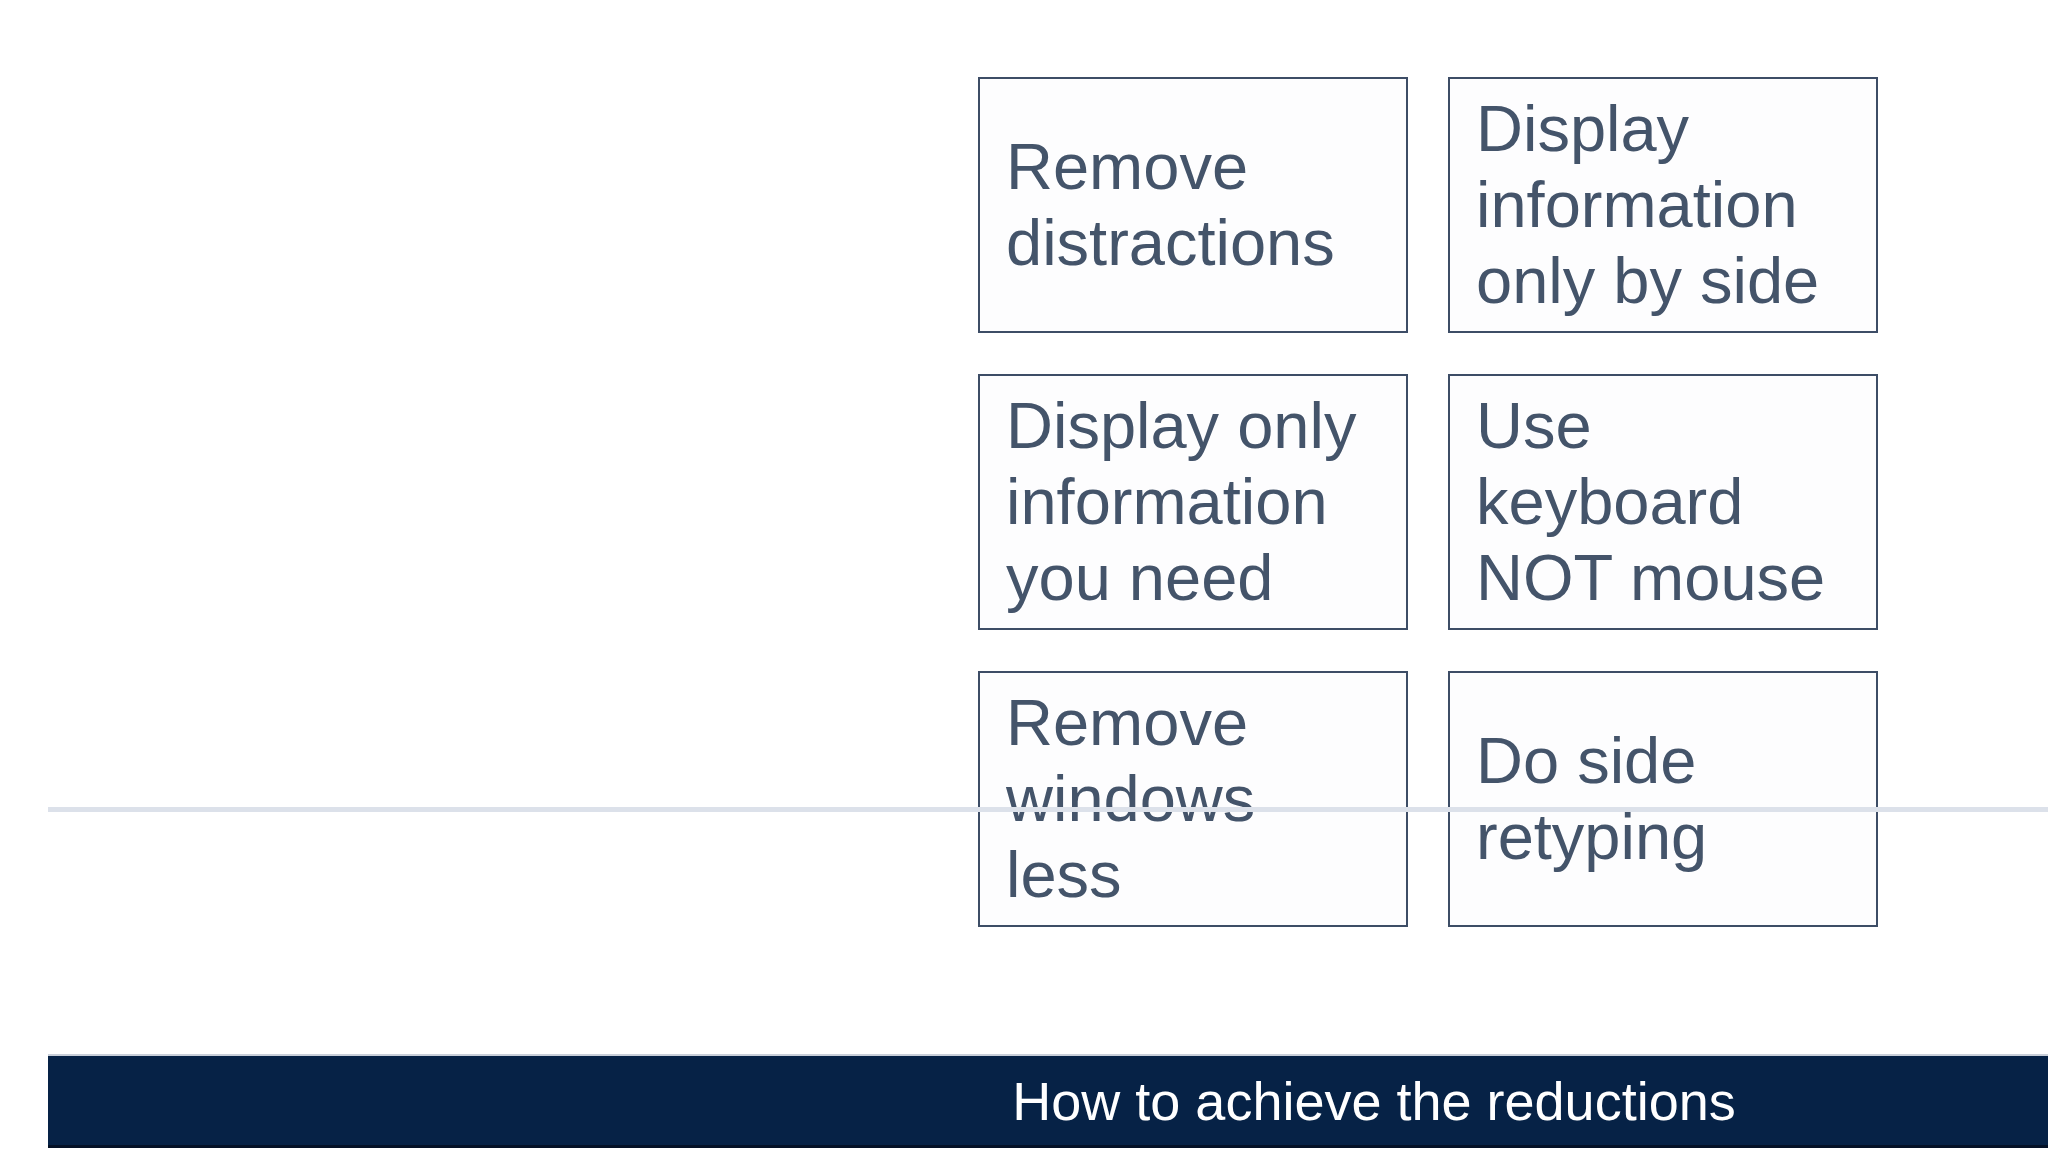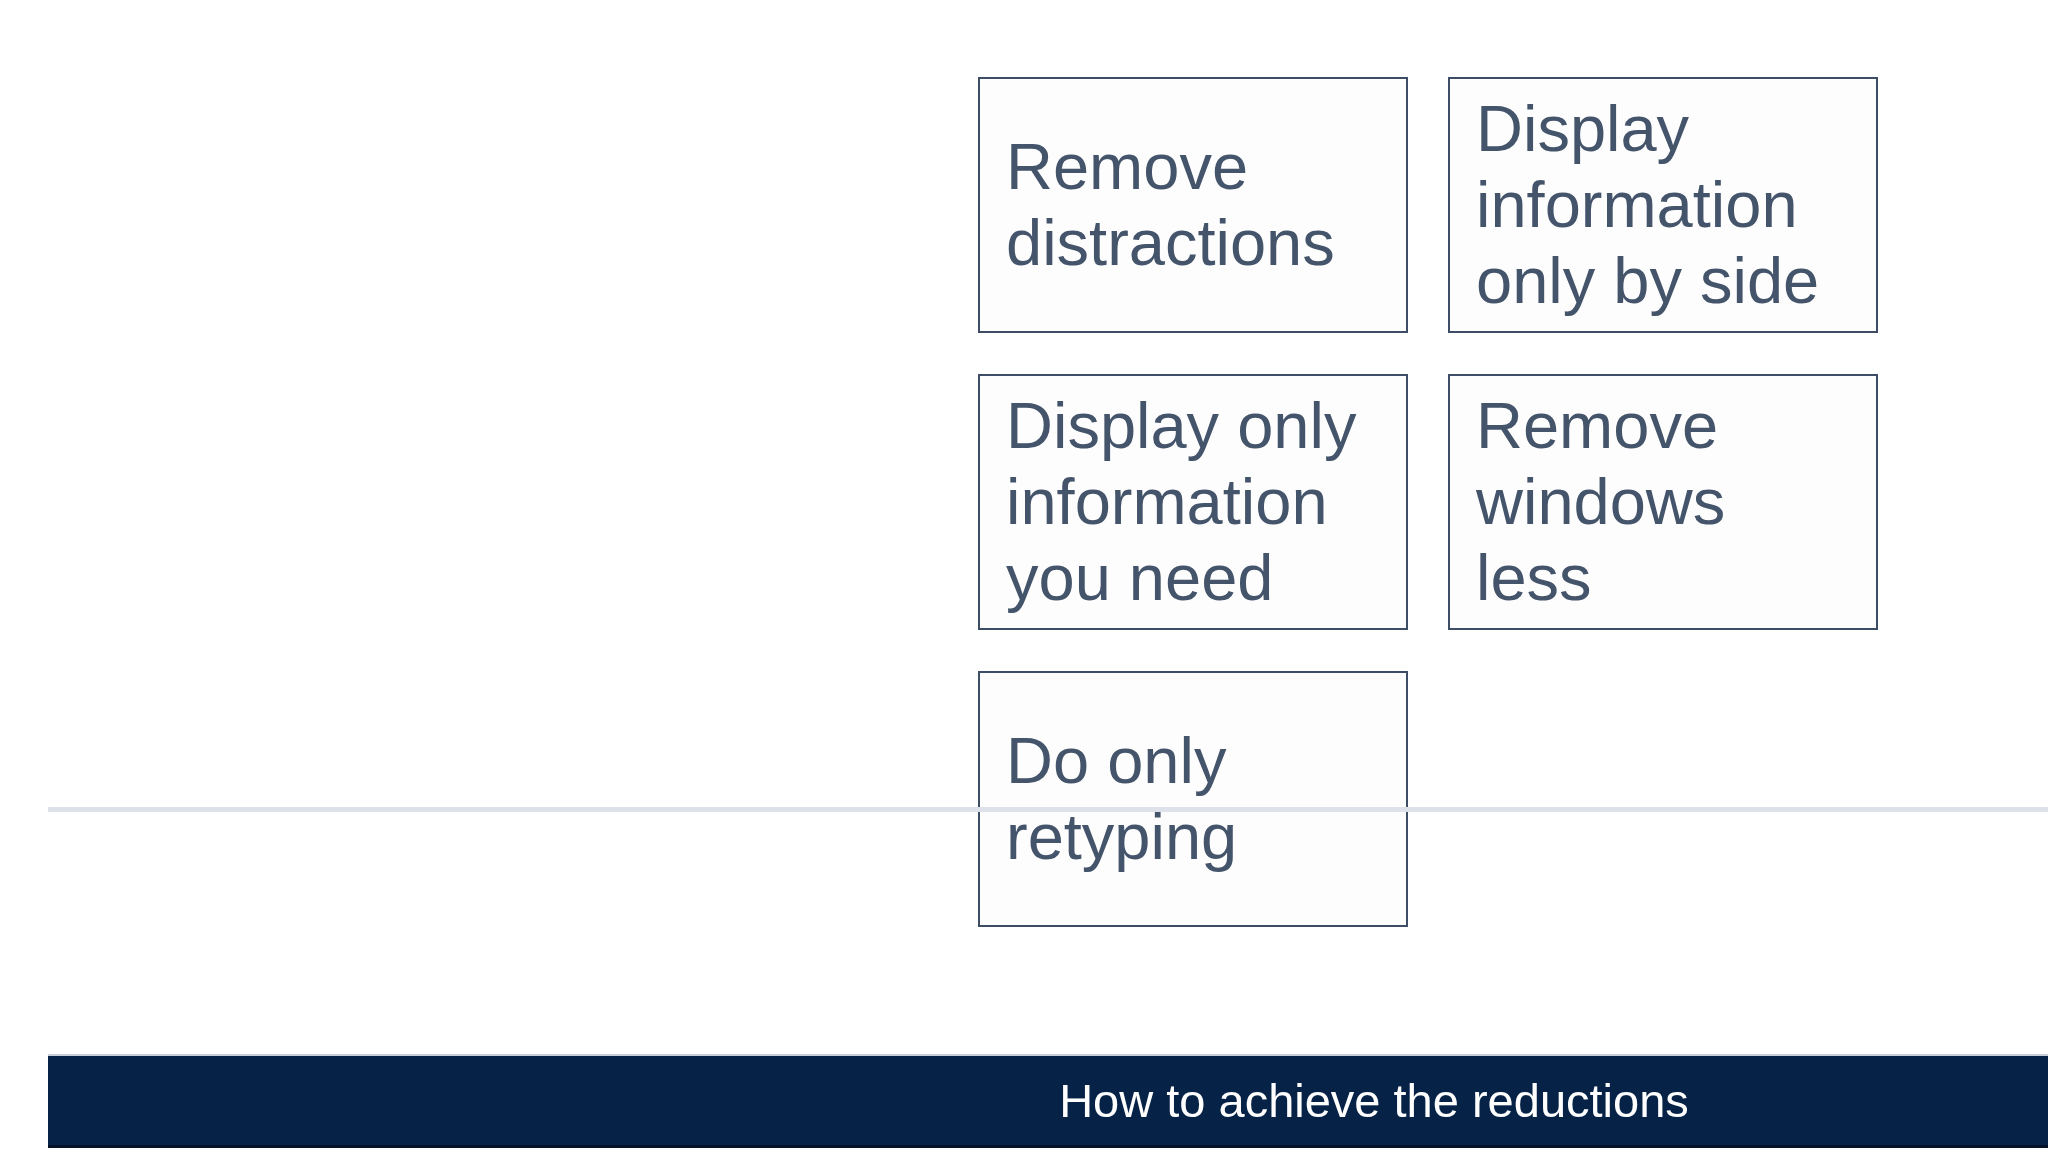"Use" div.card { html: none -> <div> <span>Use keyboard NOT mouse</span> </div> }
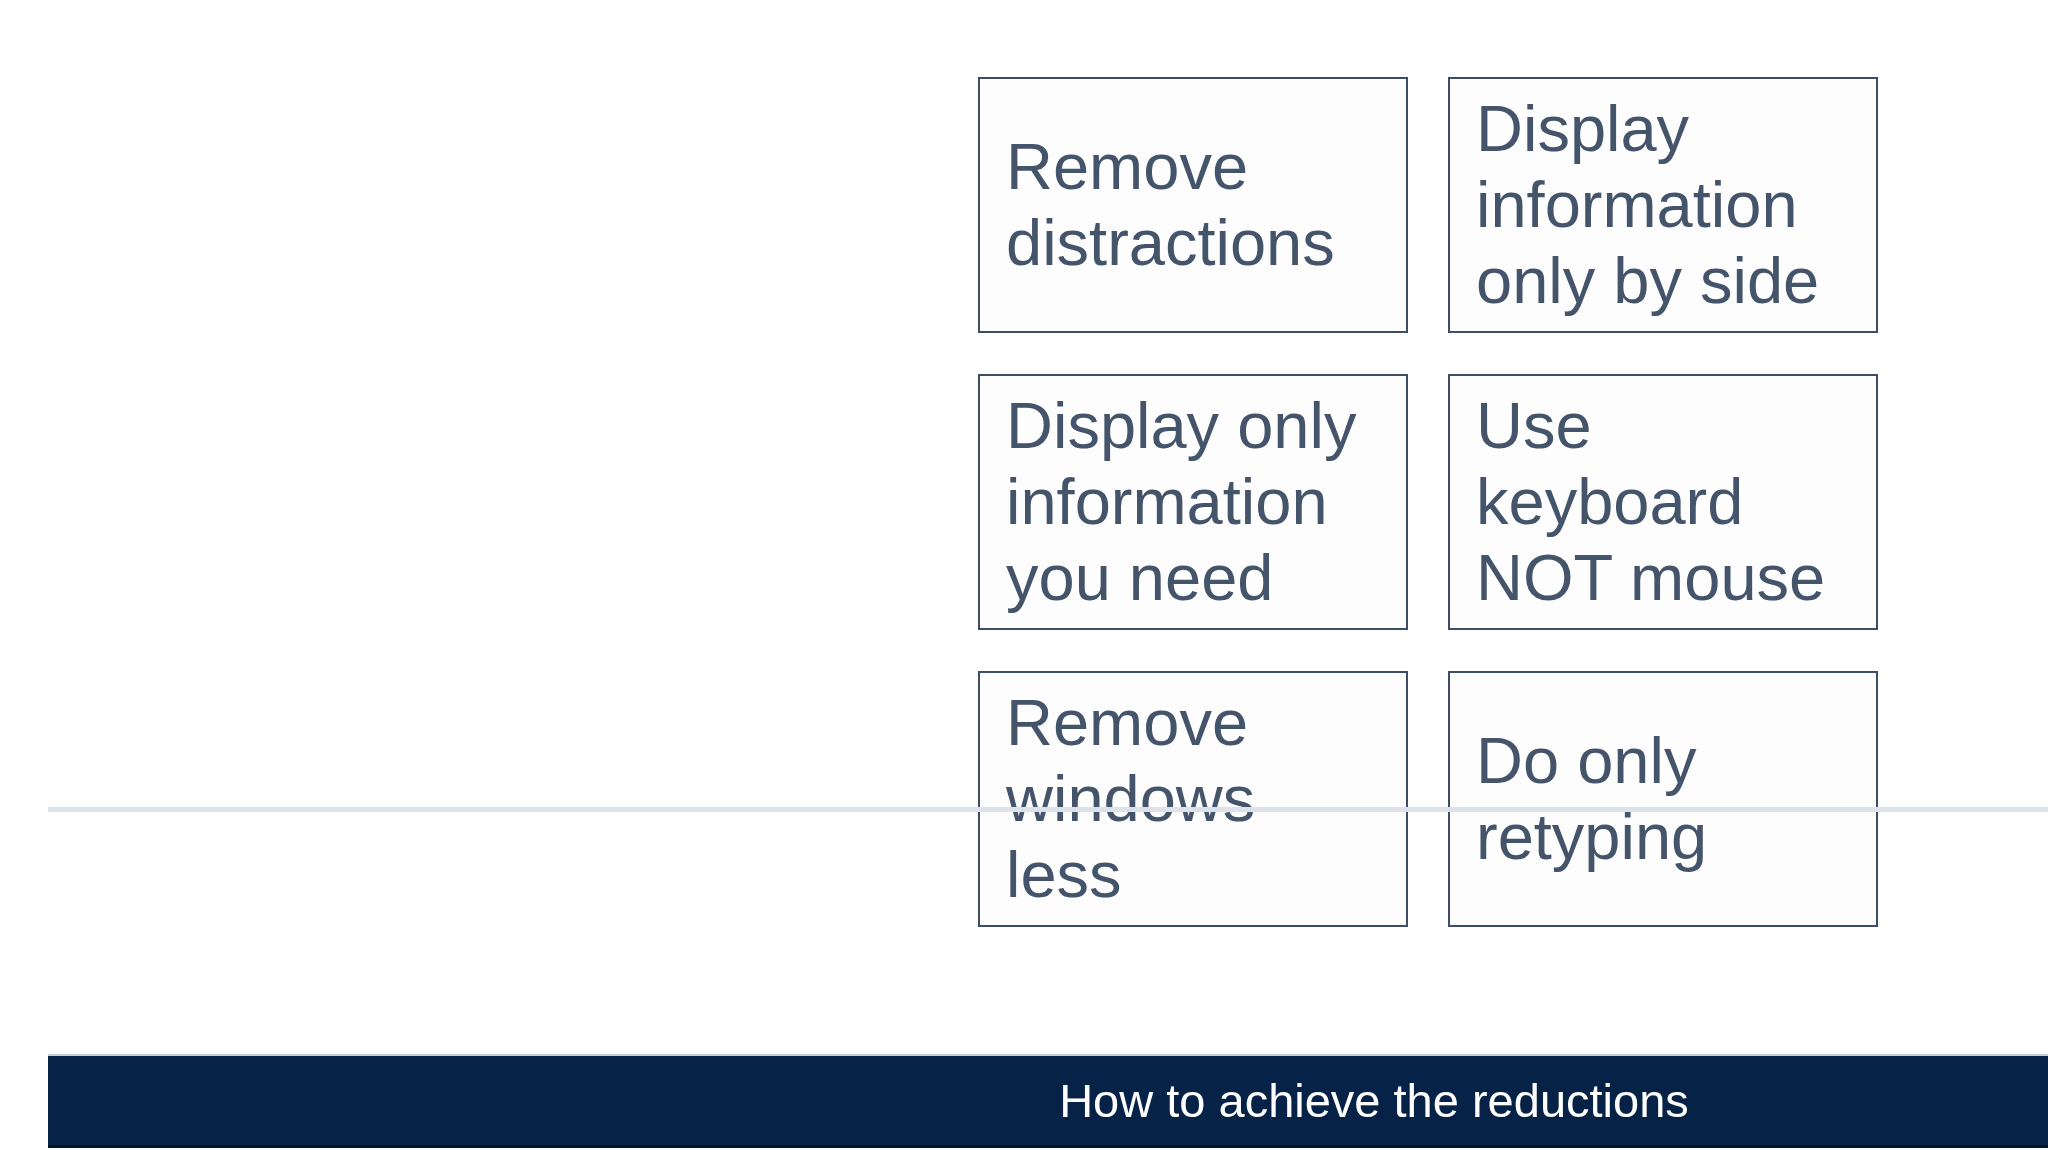"Do only" span.card-label { text: only -> side }
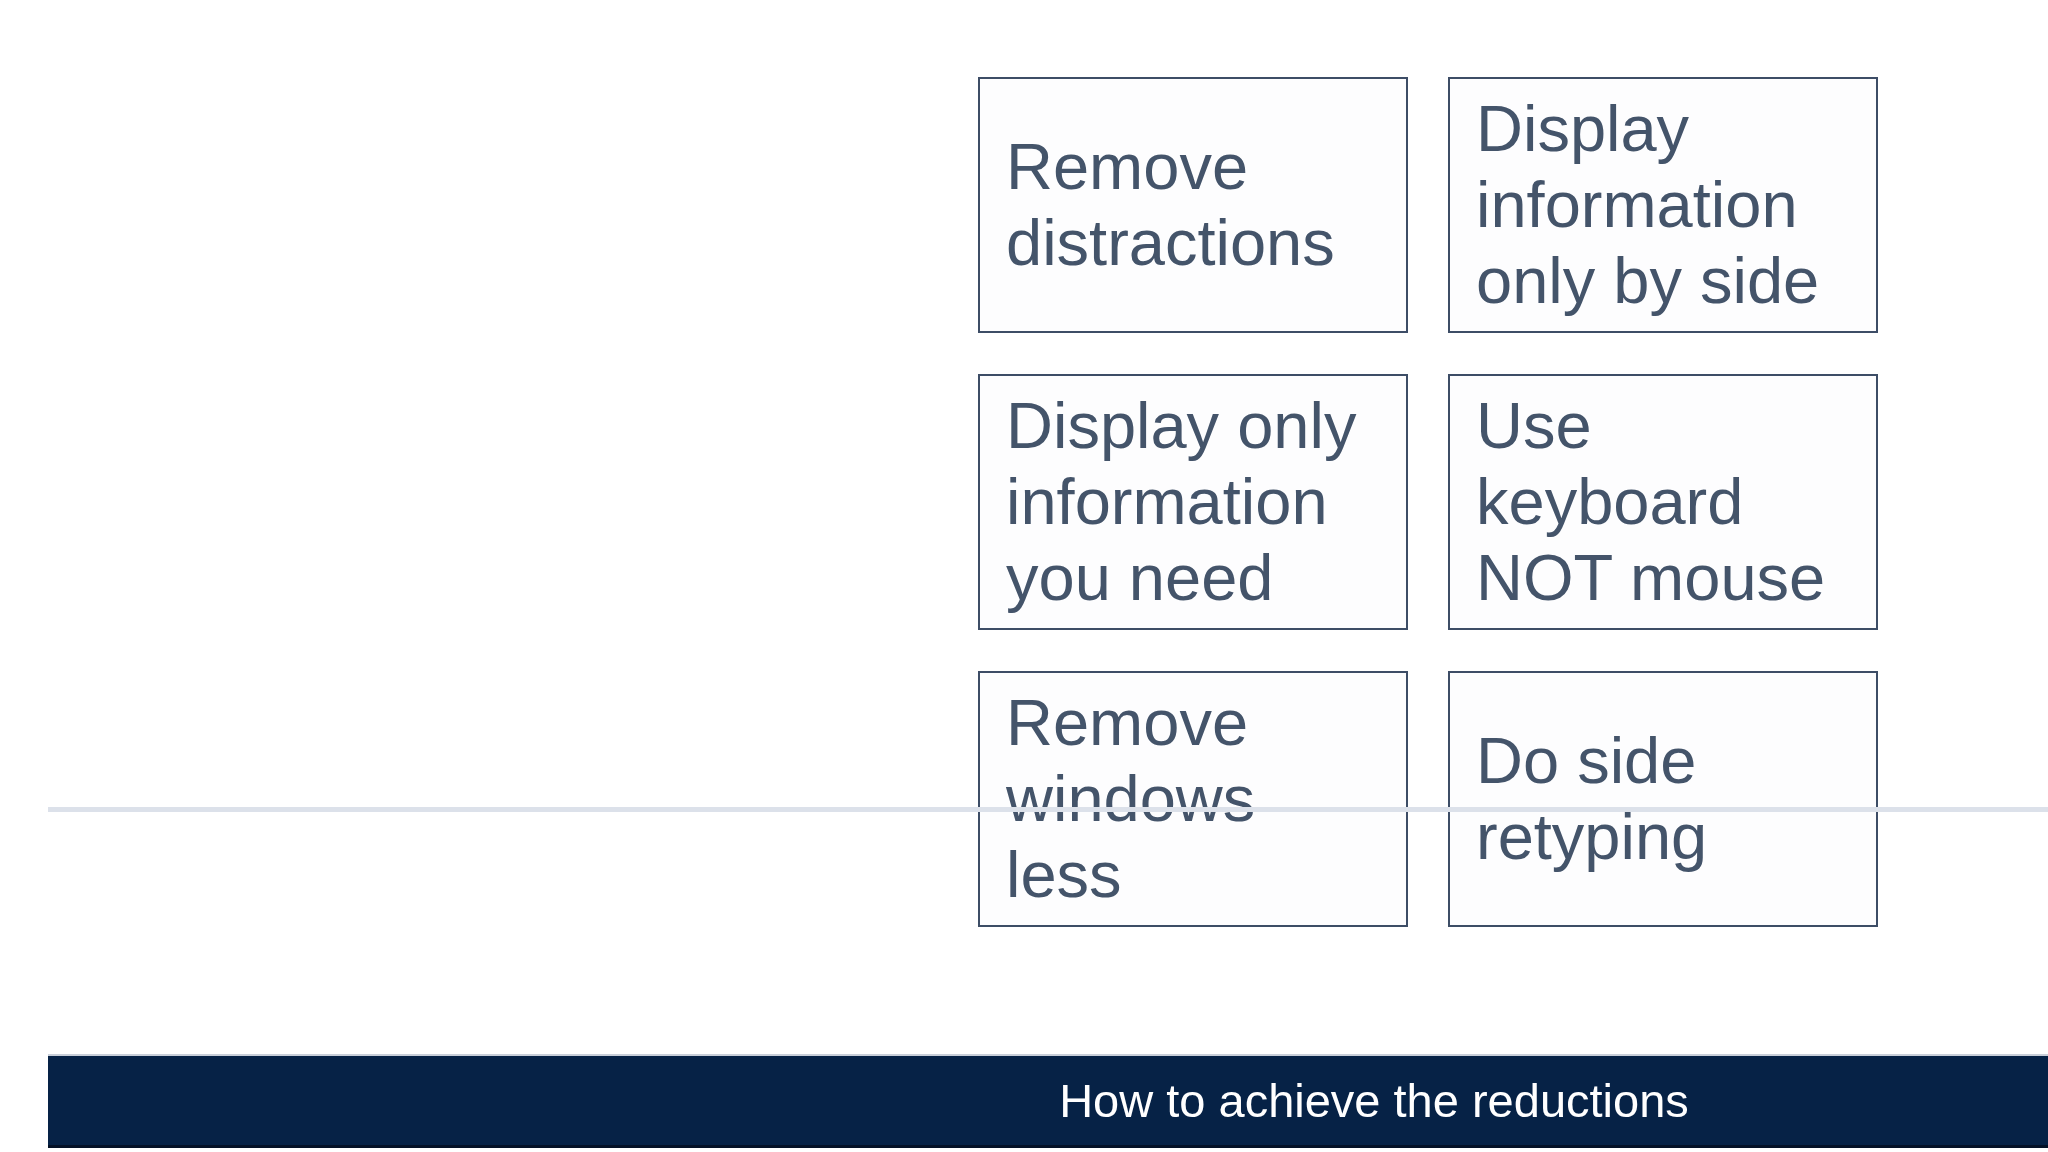"How to achieve the reductions" .footer-title { font-size: 47px -> 54px }
